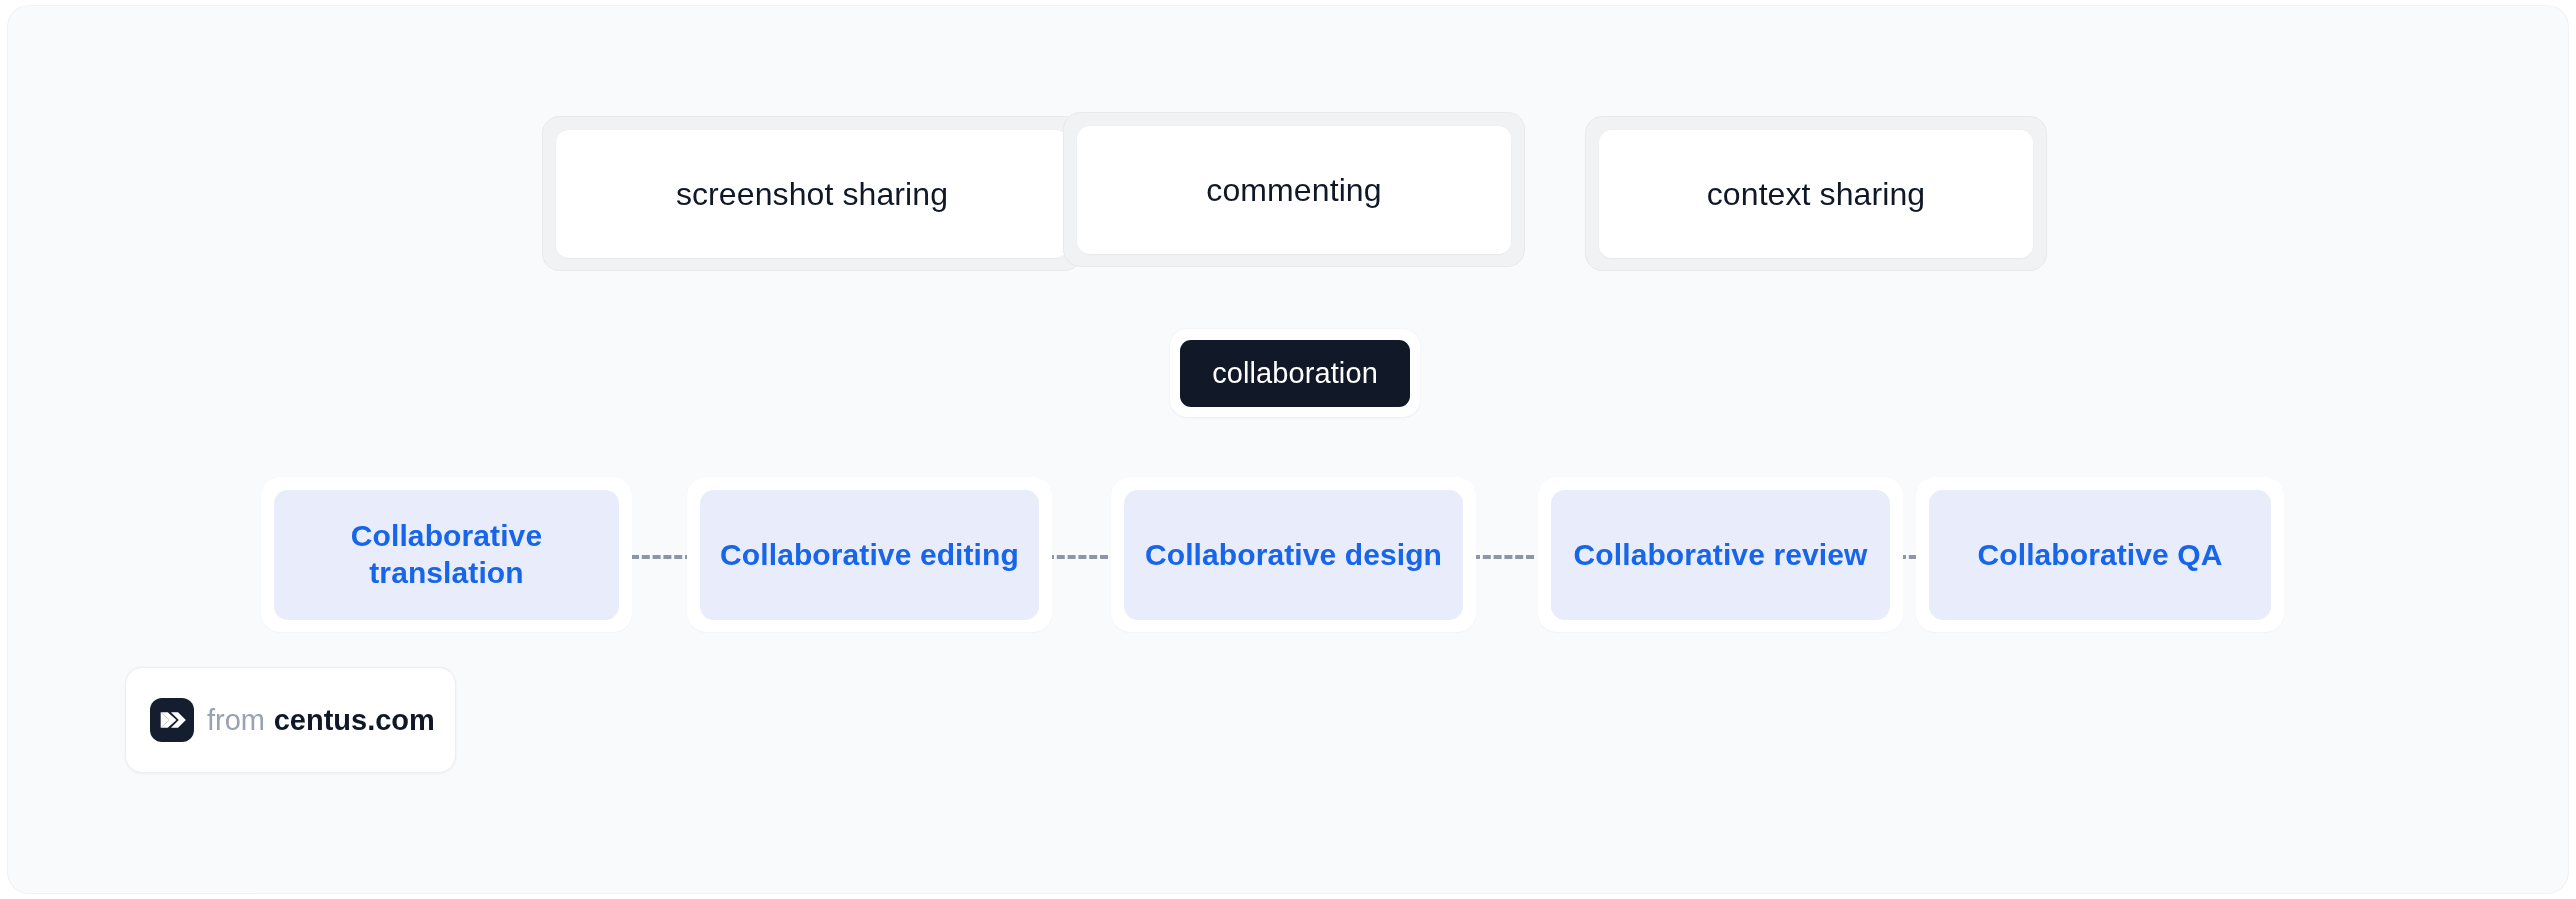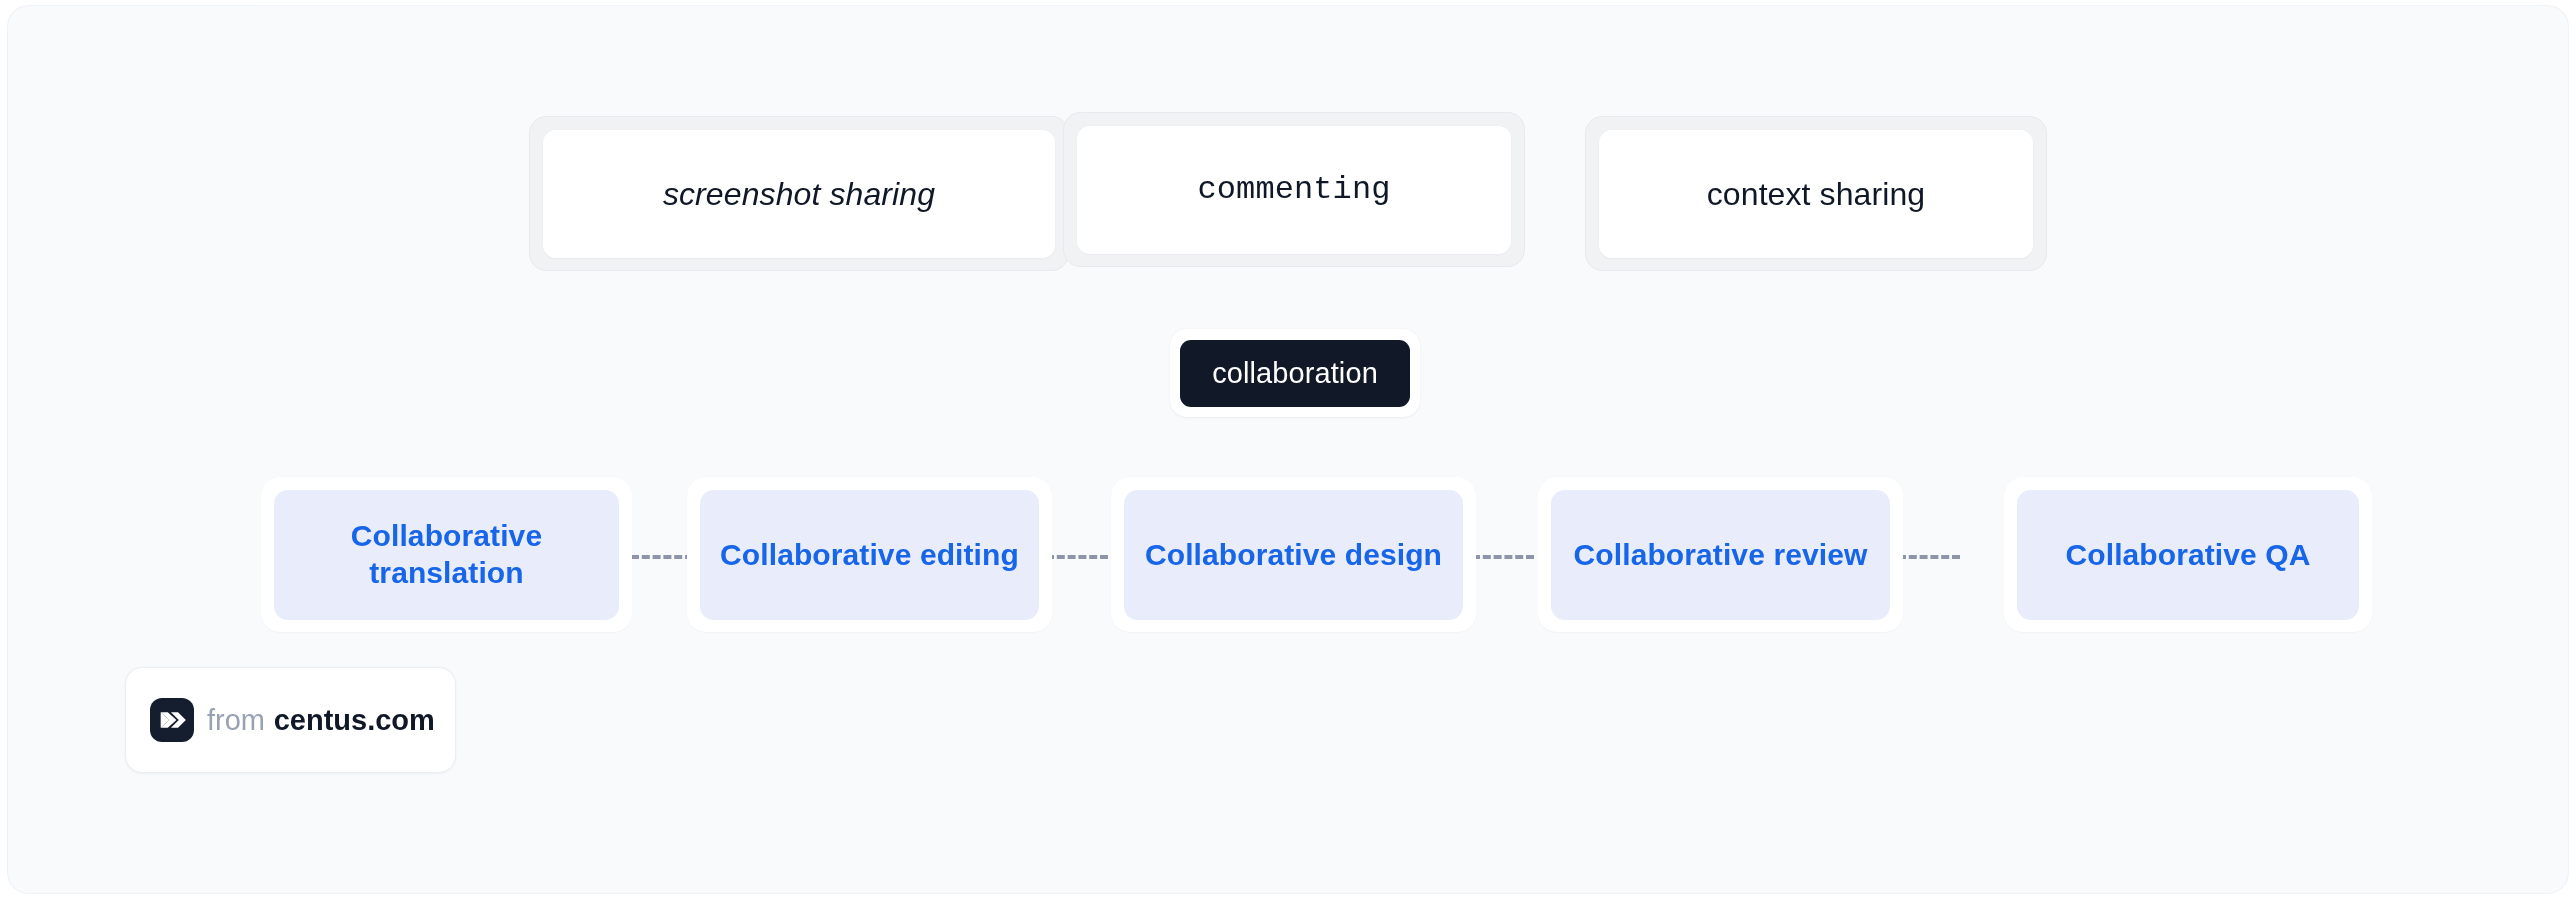"screenshot sharing" div.node { font-style: italic -> none; left: 521px -> 534px }
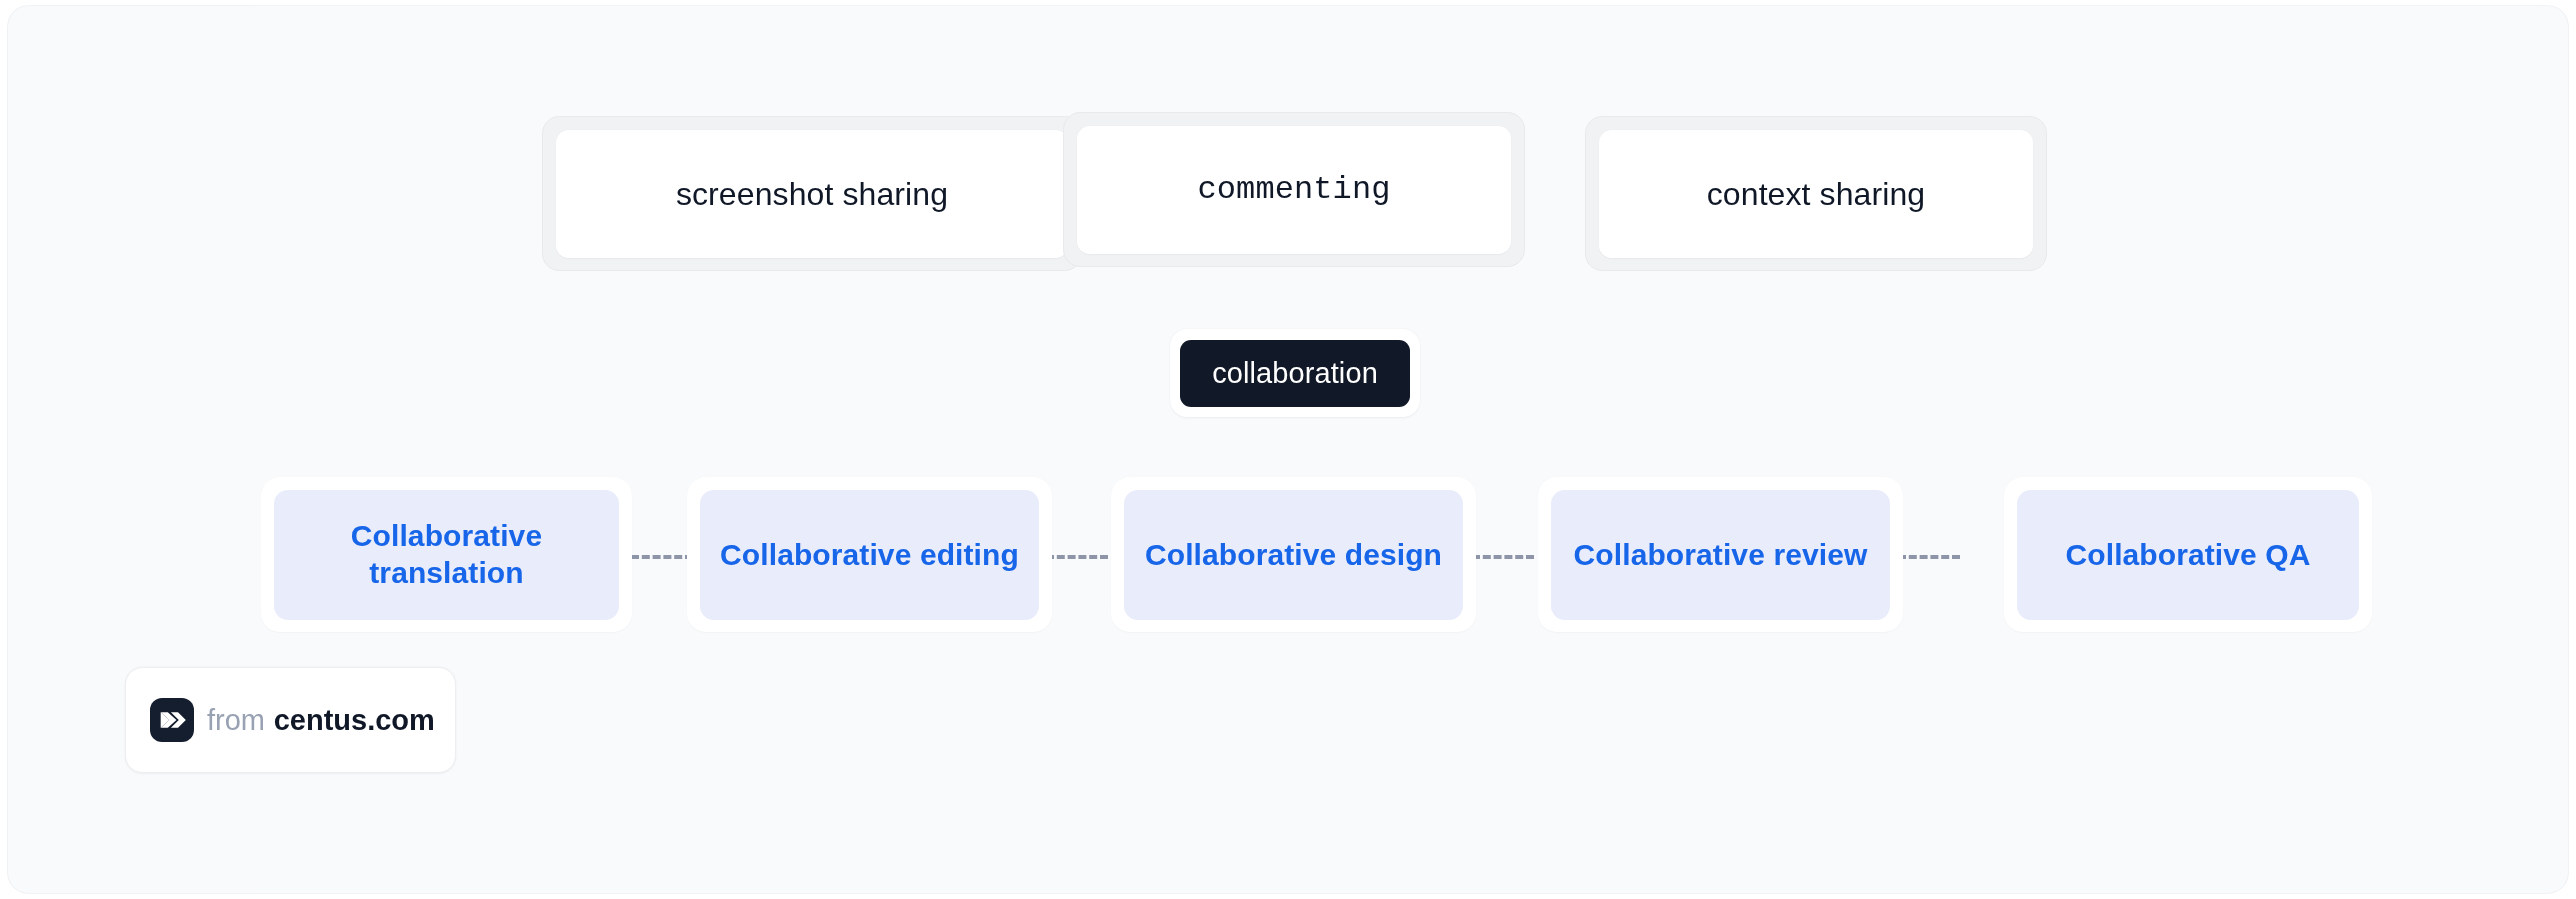"commenting" div.node { font-family: Liberation Mono, monospace -> none }
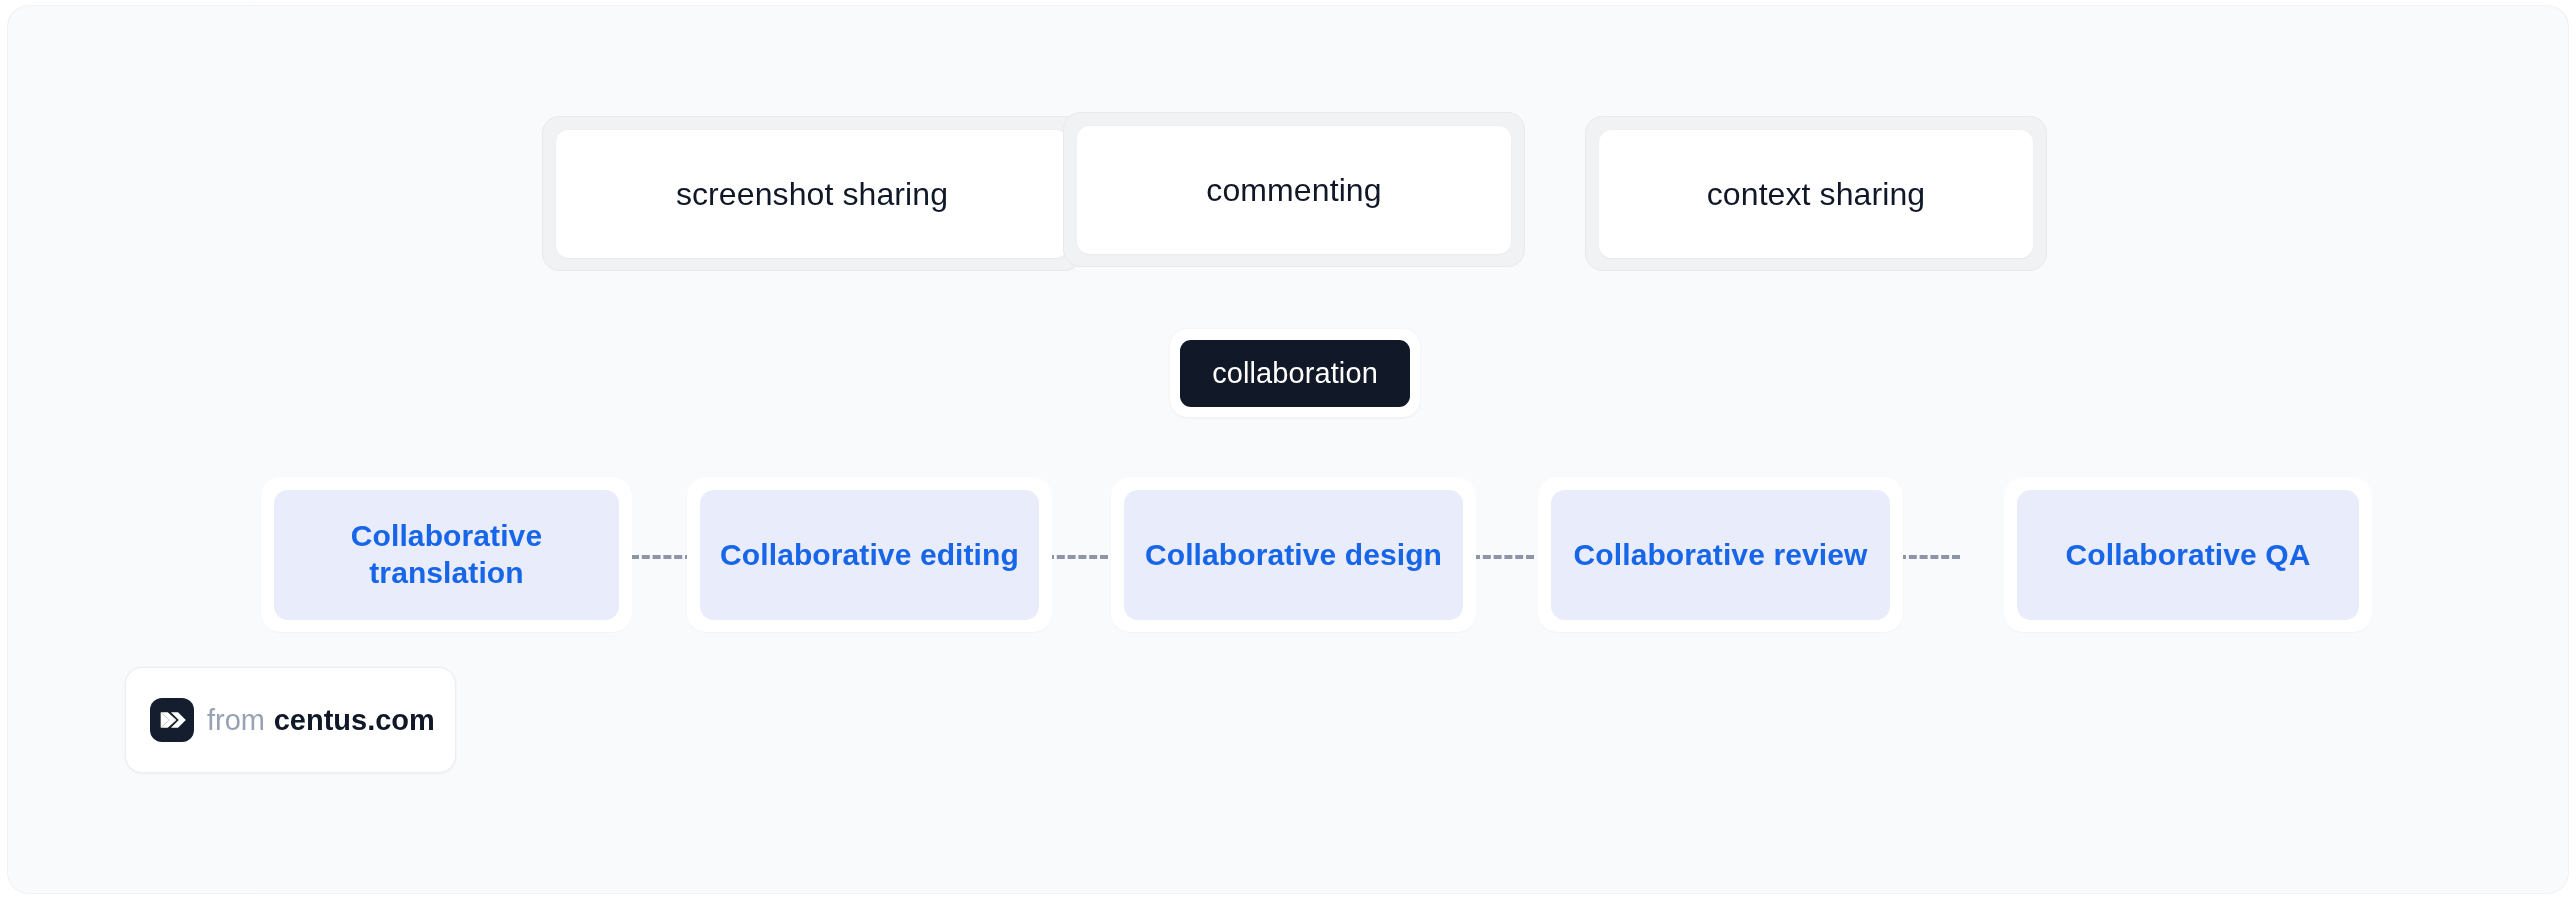"Collaborative QA" div.node { left: 1996px -> 1908px }
